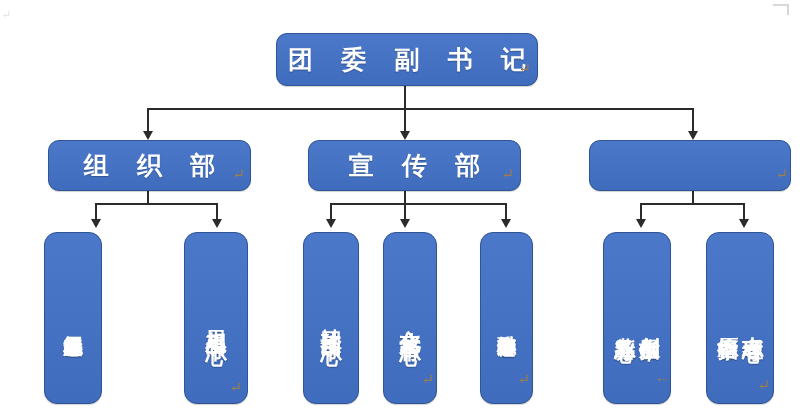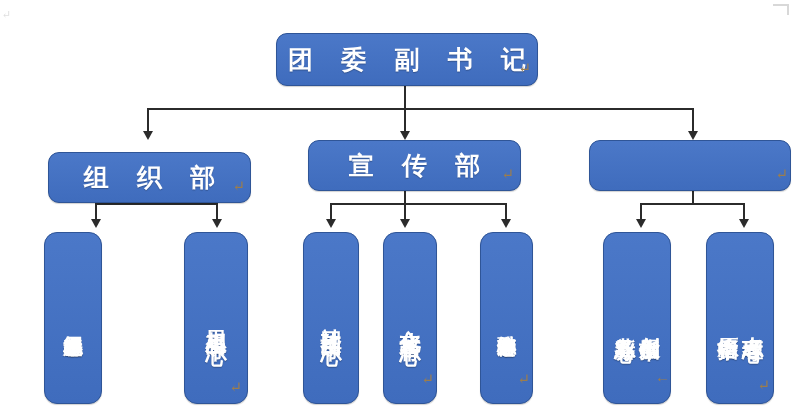"组 织 部" div.node { top: 152px -> 140px }
